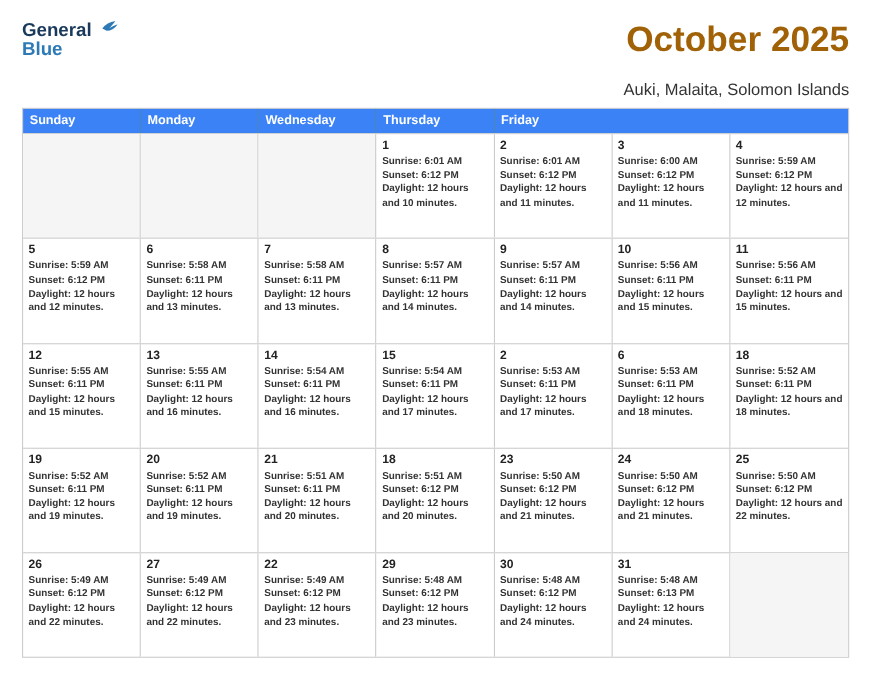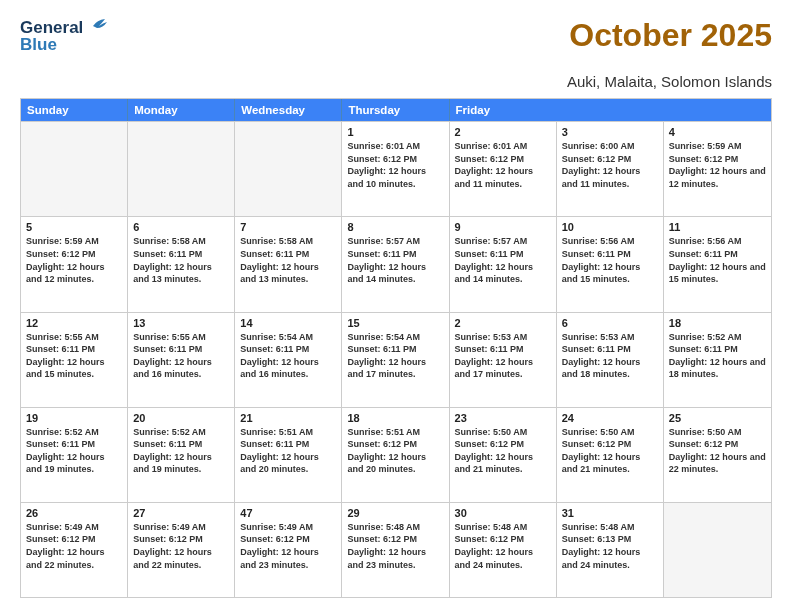"47" div.day-num { text: 47 -> 22 }
